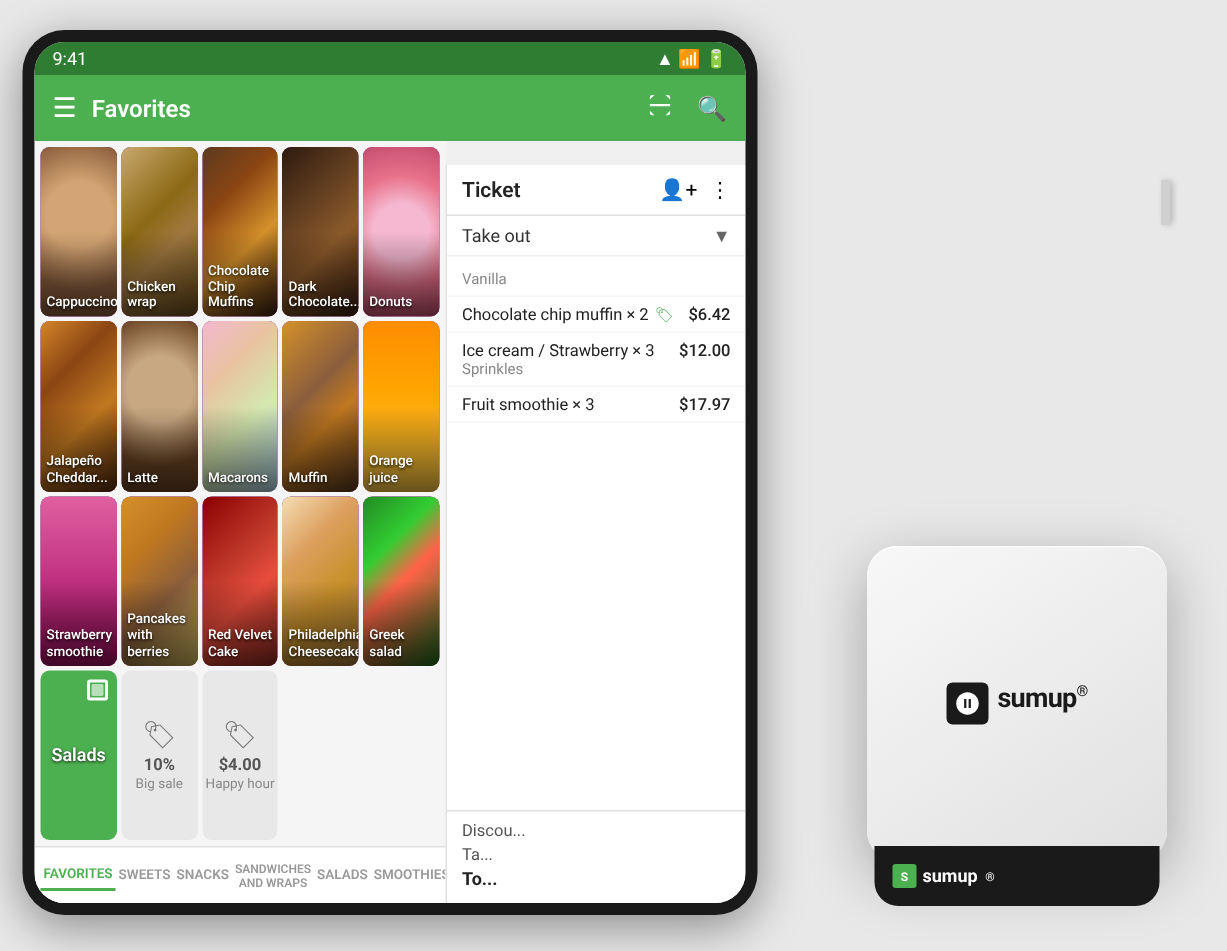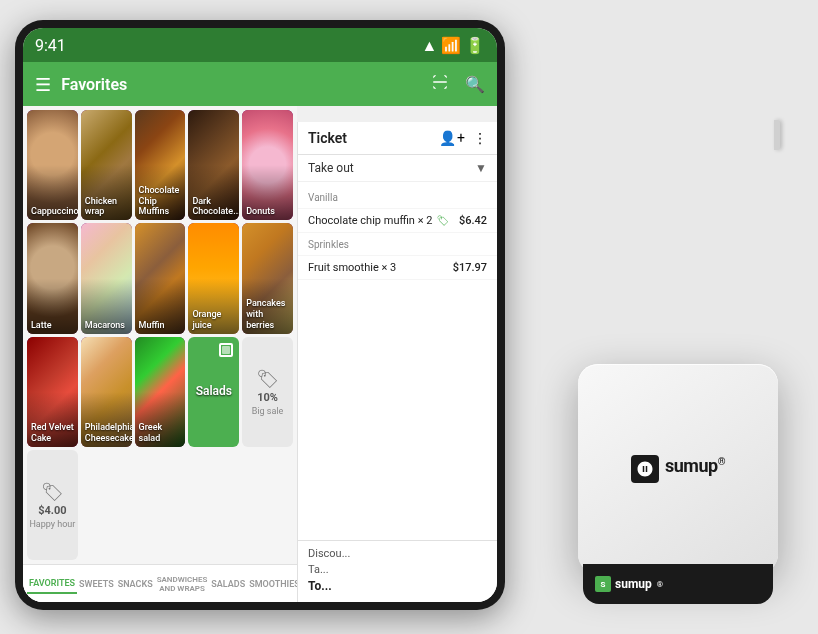"9:41" .status-bar { font-size: 16px -> 12px; height: 34px -> 22px }
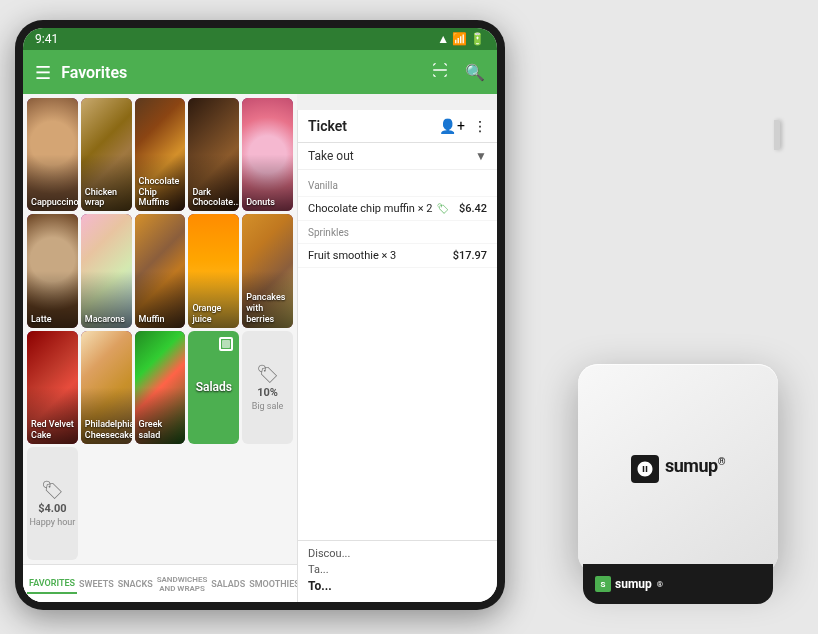"Ice cream / Strawberry ×" div.ticket-item-row { html: none -> <div> <span>Ice cream / Strawberry × 3</span> <span>$12.00</span> </div> }
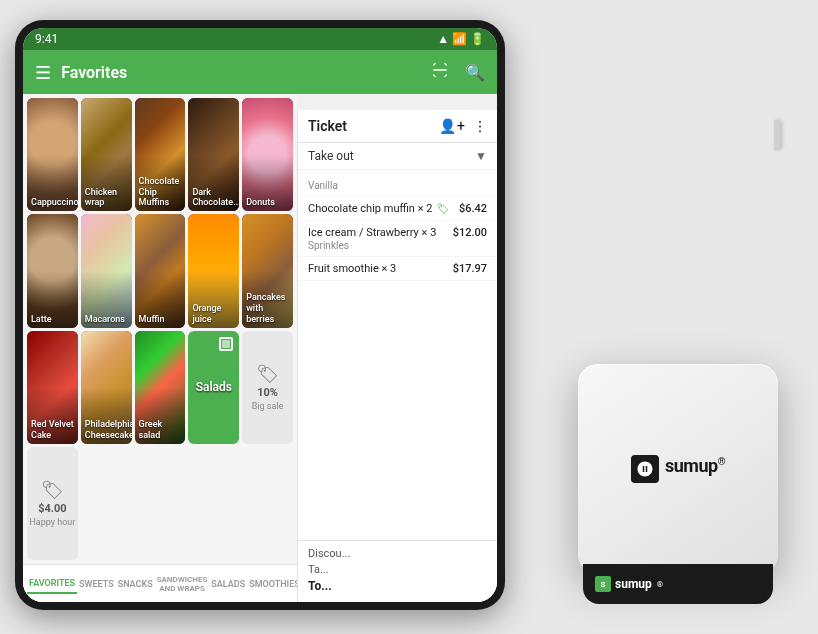"Jalapeño Cheddar..." div.grid-item { html: none -> <div> <div> <div></div> <div></div> <div>Jalapeño Cheddar...</div> </div> </div> }
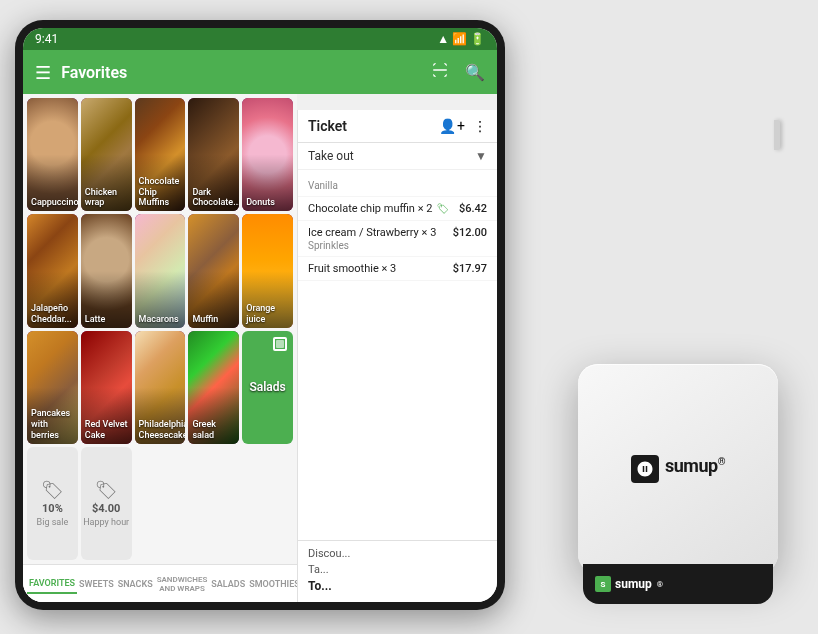"Strawberry smoothie" div.grid-item { html: none -> <div> <div> <div></div> <div></div> <div>Strawberry smoothie</div> </div> </div> }
